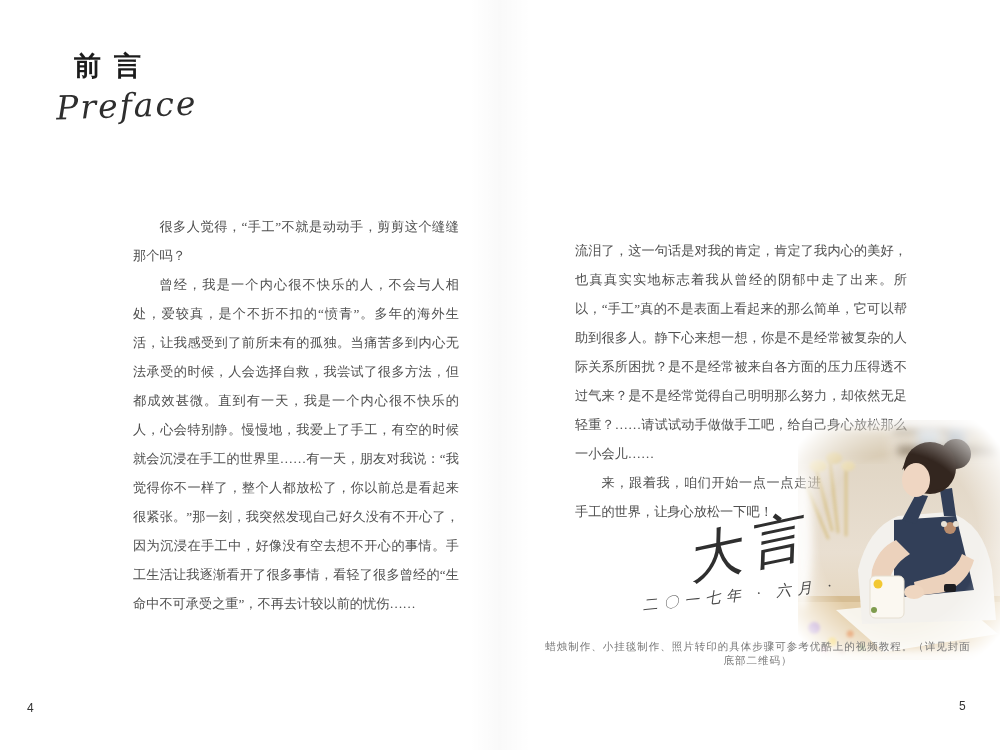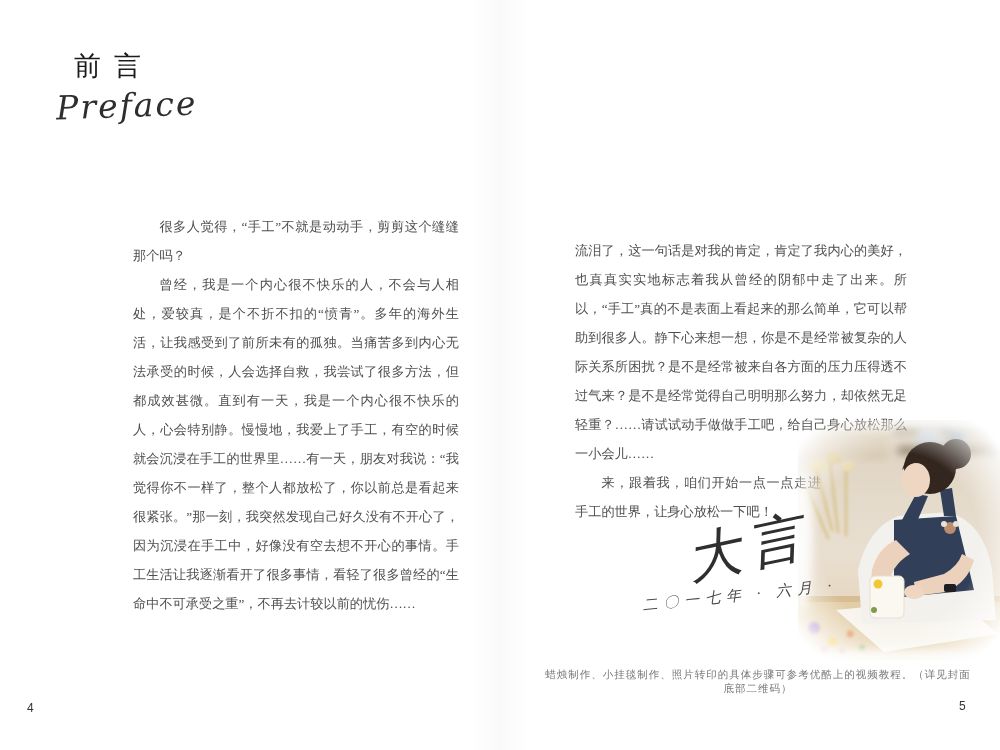"前言" .title-cn { font-weight: 400 -> 700 }
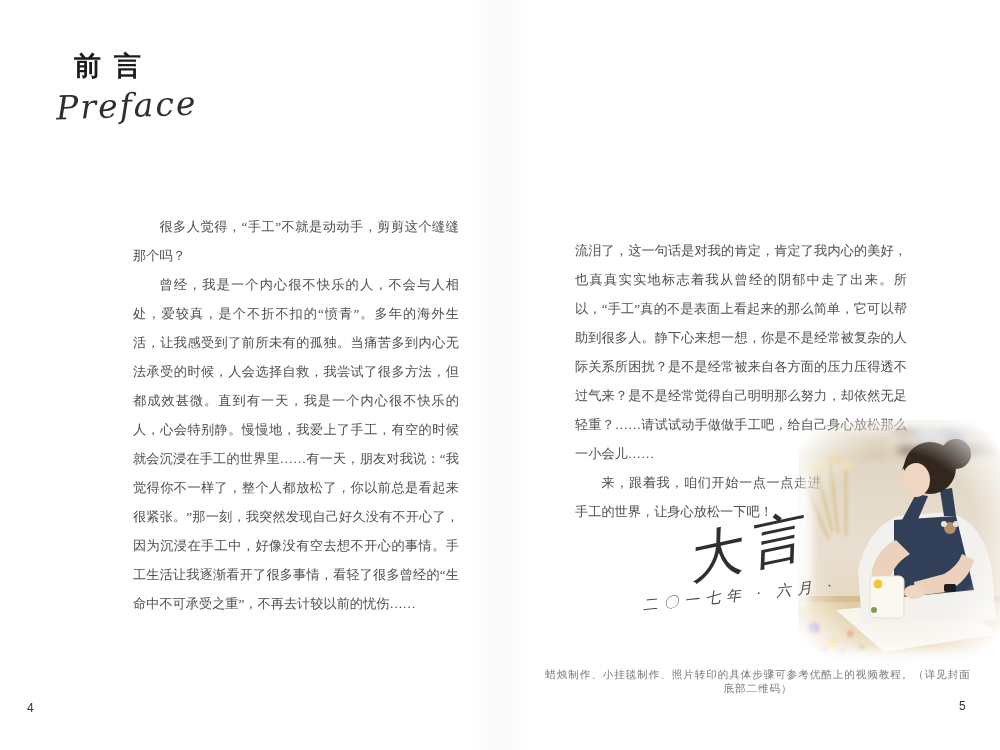"蜡烛制作、小挂毯制作、照片转印的具体步骤可参考优酷上的视频教程。（详见封面底部二" .caption { top: 668px -> 640px }
